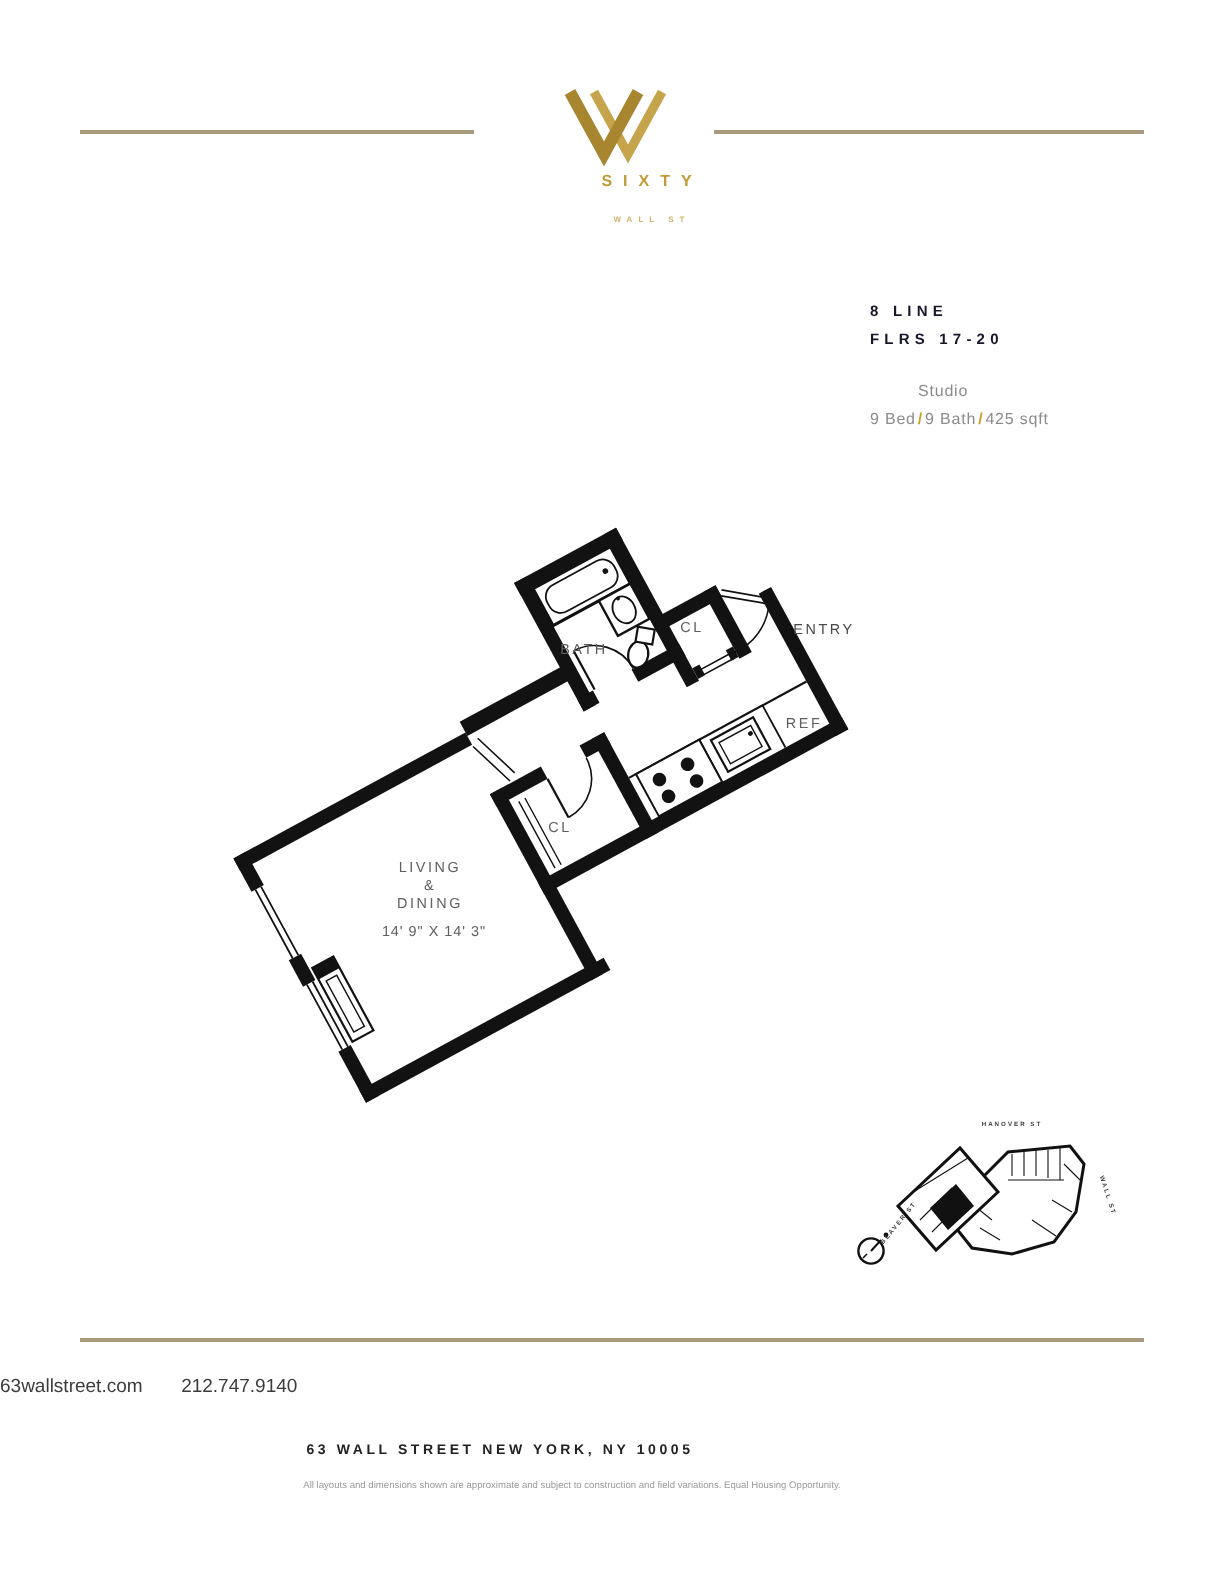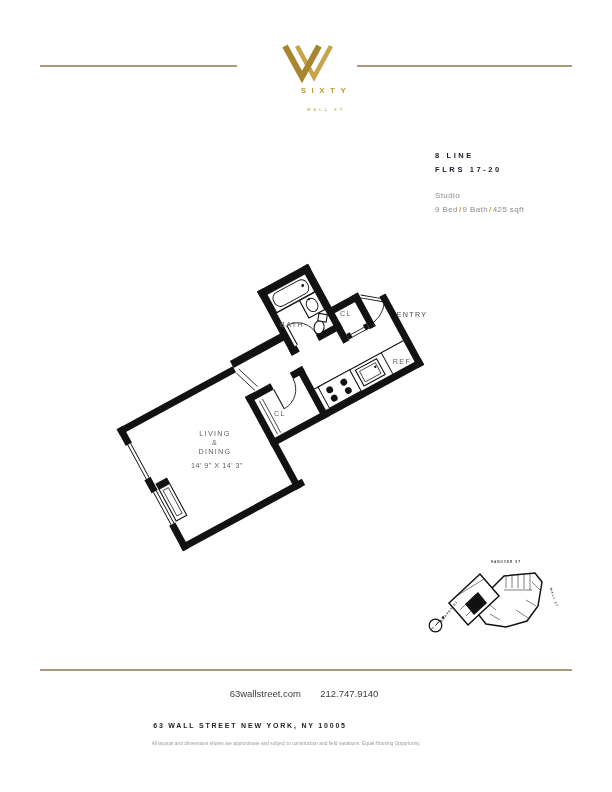"Studio" div.ugray { margin-left: none -> 24px }
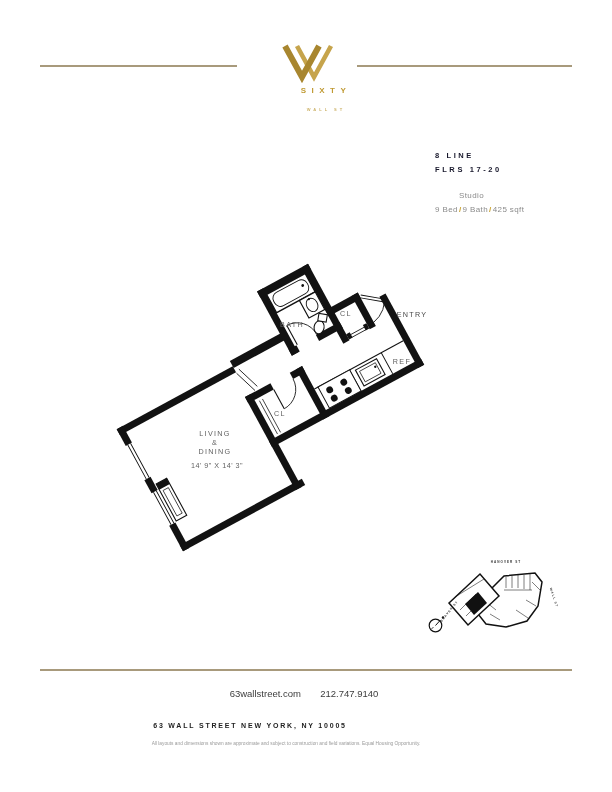"63wallstreet.com 212.747.9140" .f1 { margin-left: 48px -> none; text-align: center -> none }
